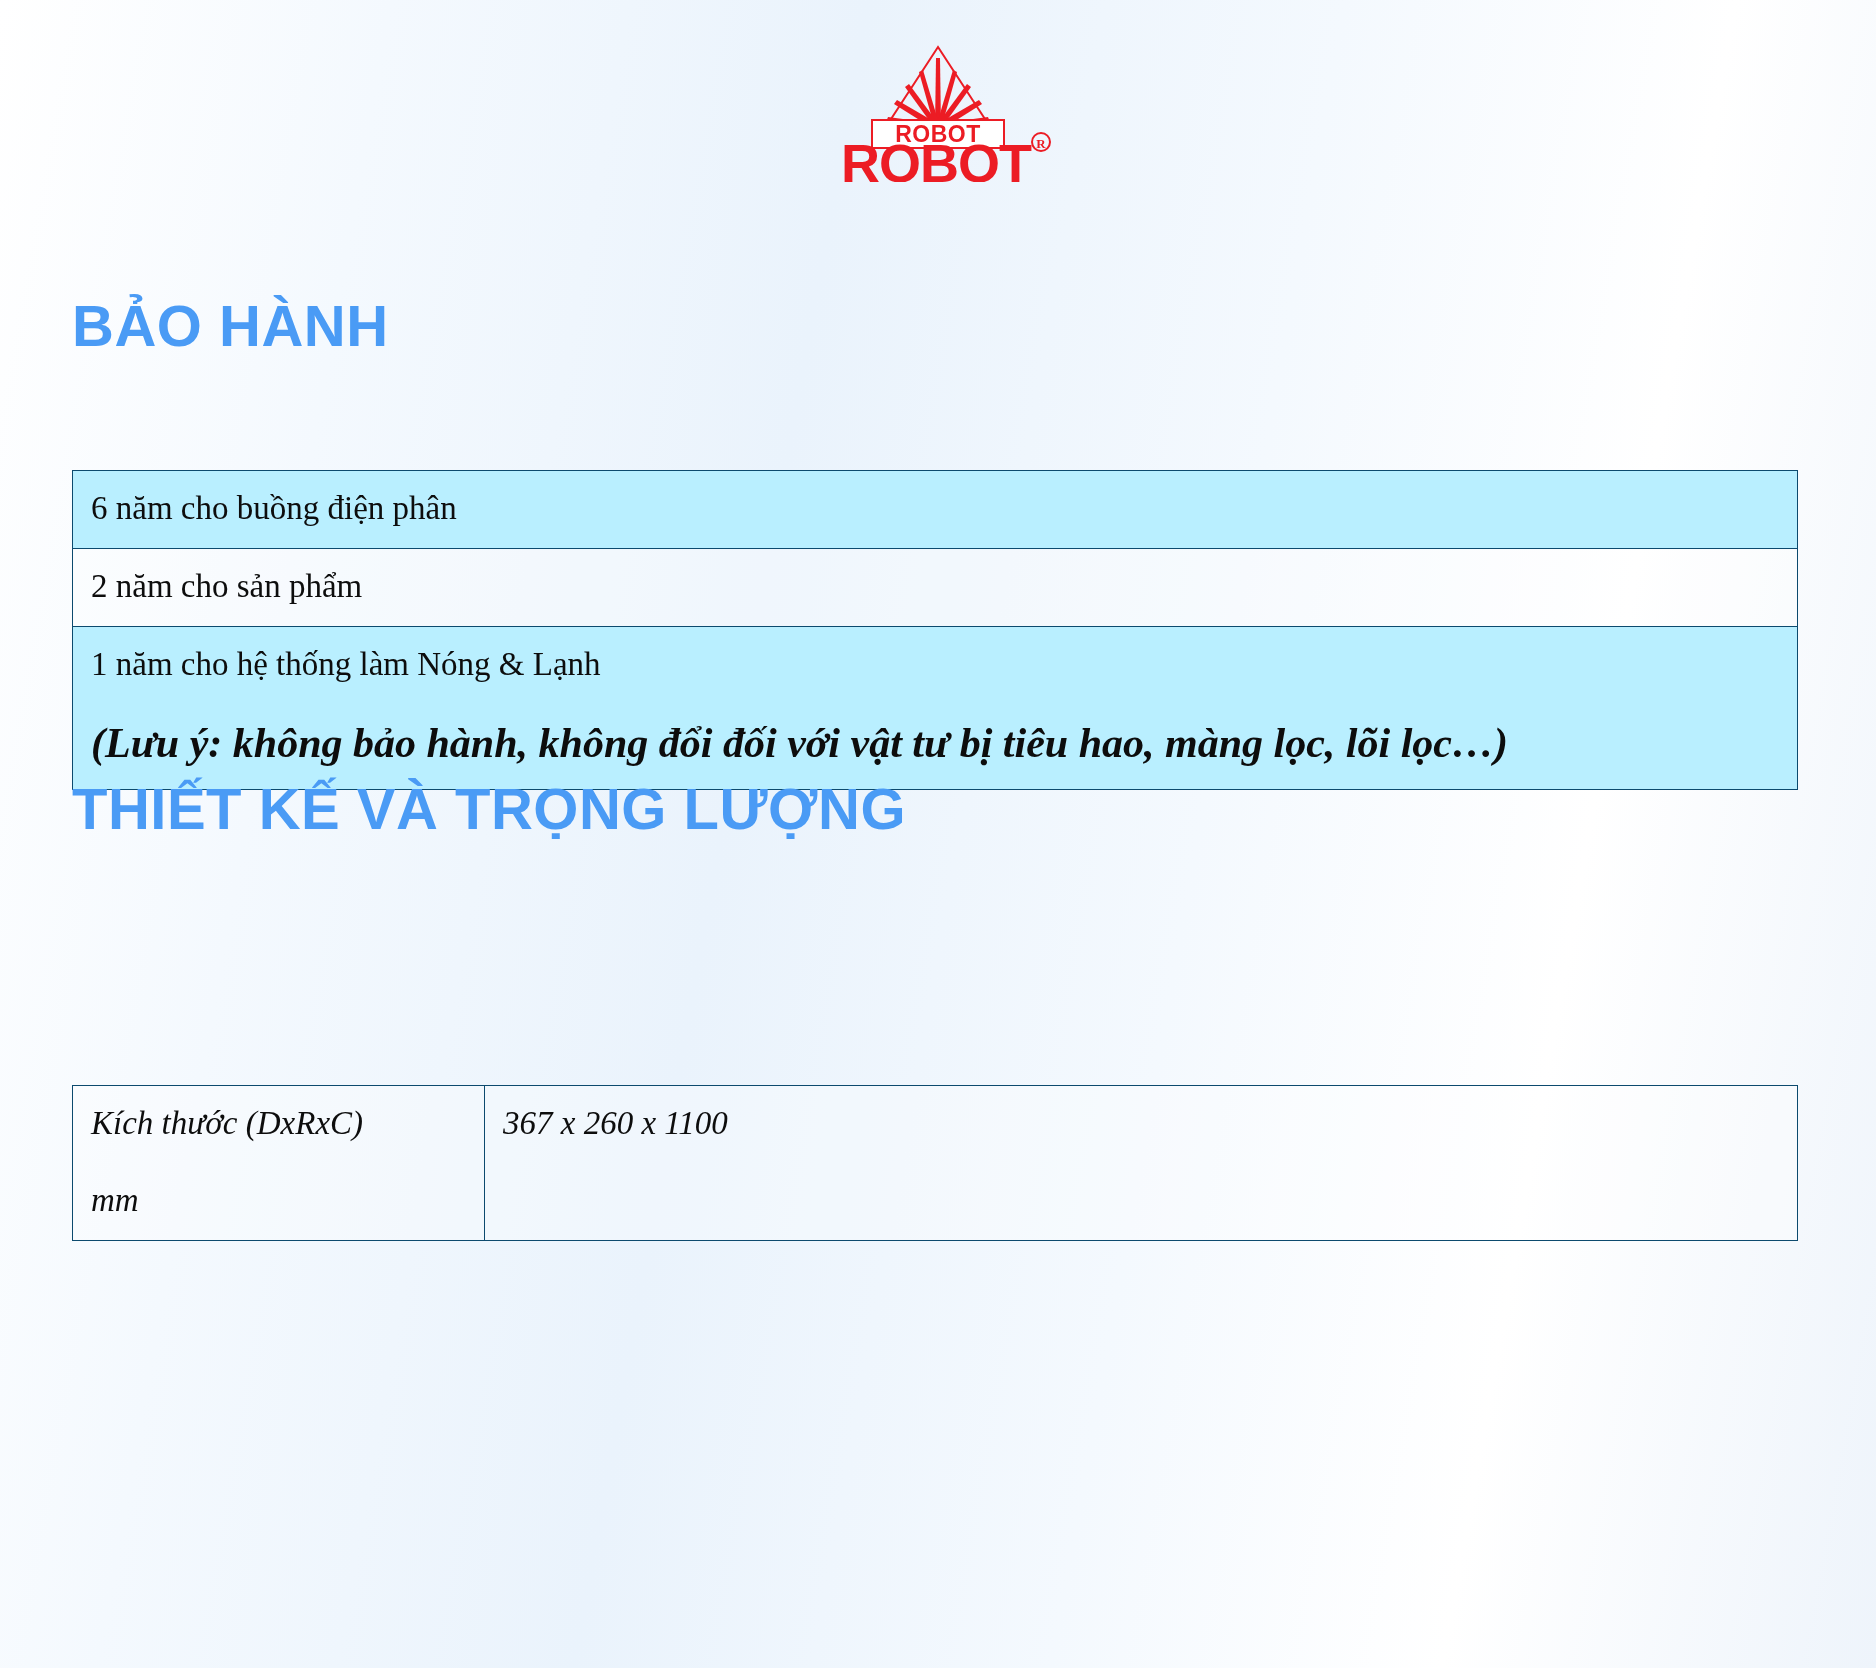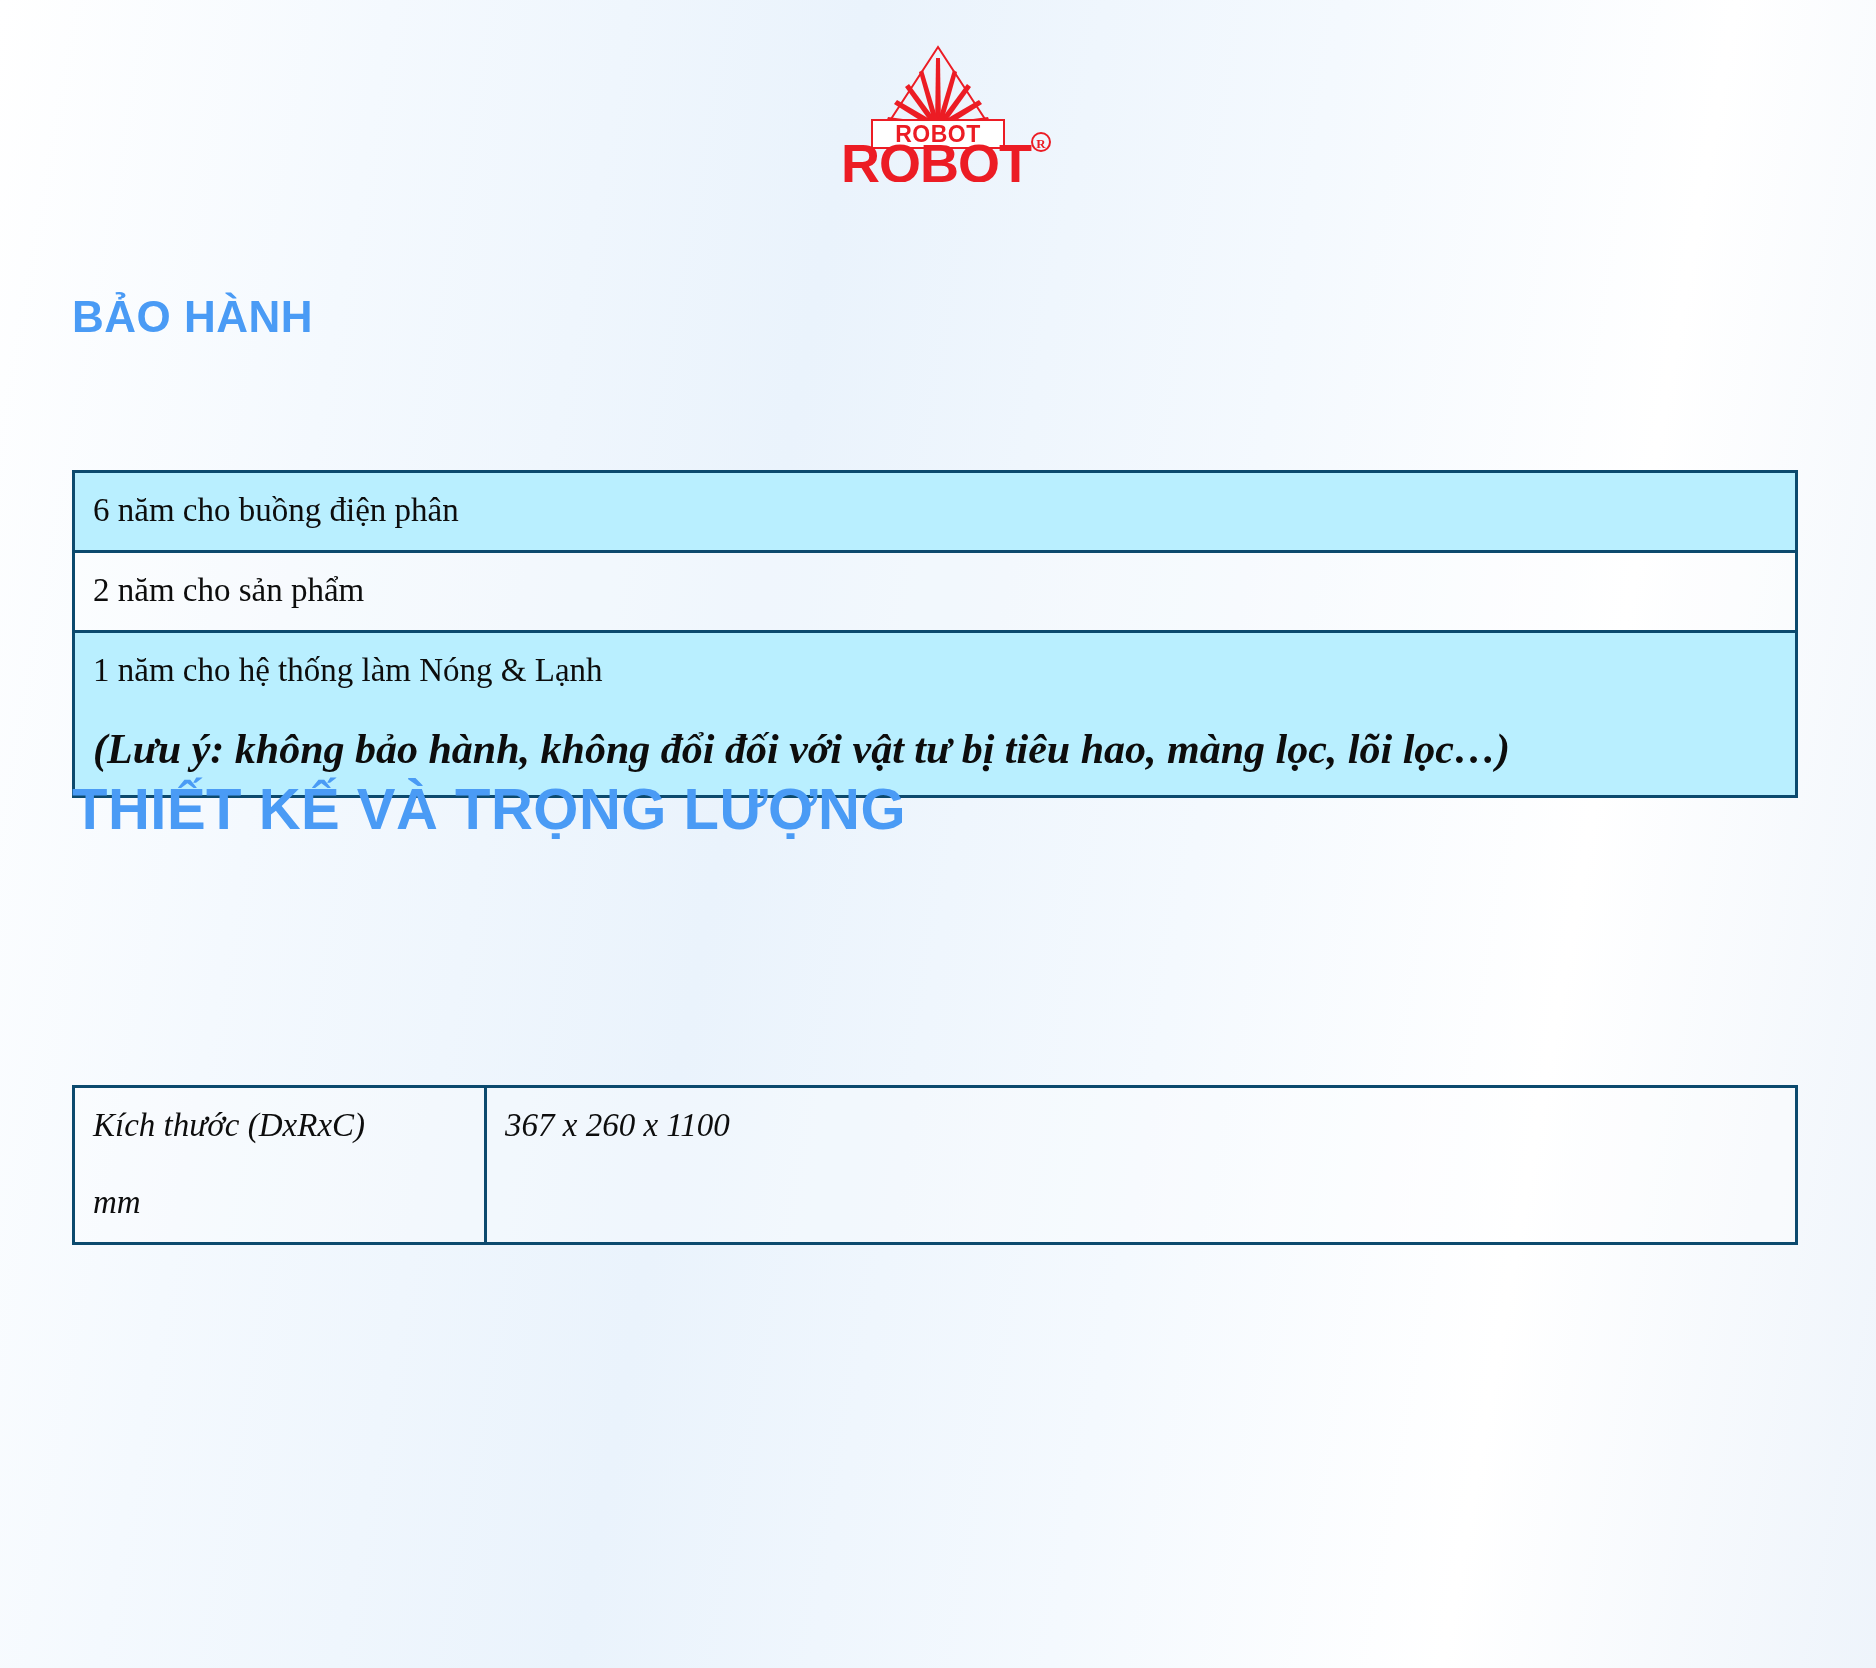"BẢO HÀNH" #heading-baohanh { font-size: 44px -> 58px }
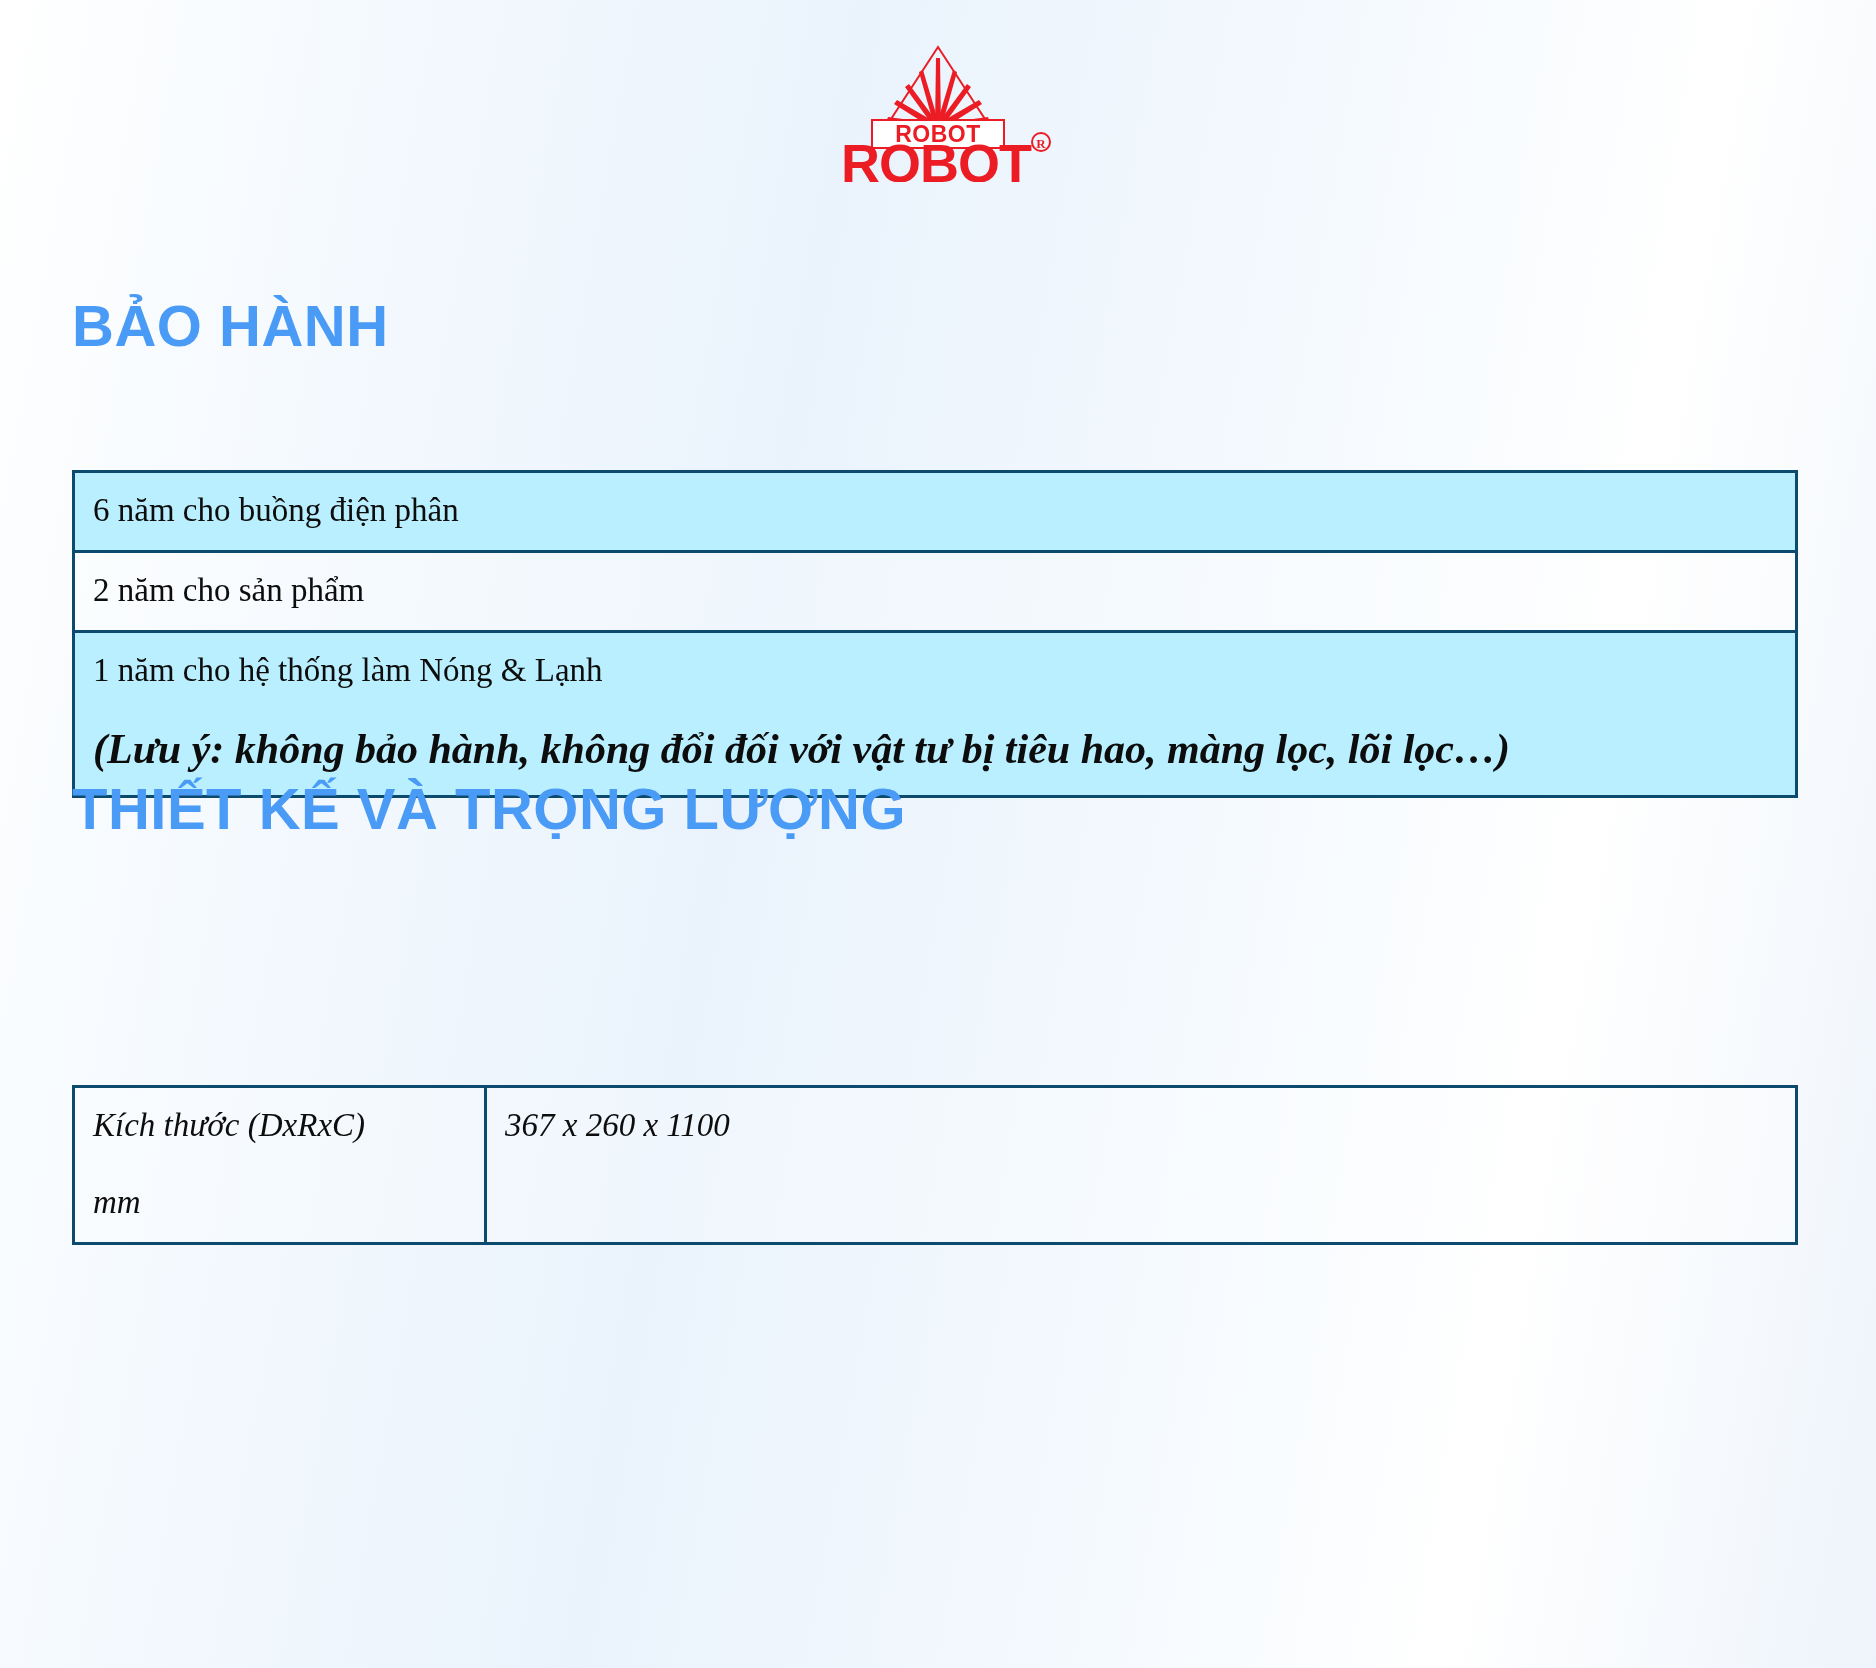"6 năm cho buồng điện" .tbl td { border: 3px solid #0c4a6e -> 1px solid #0c4a6e }
